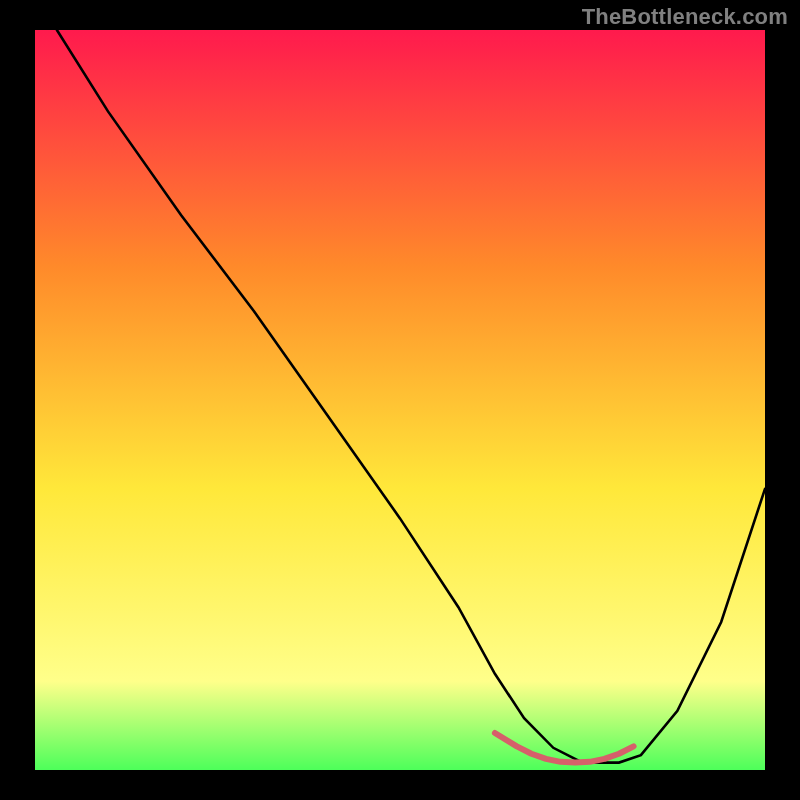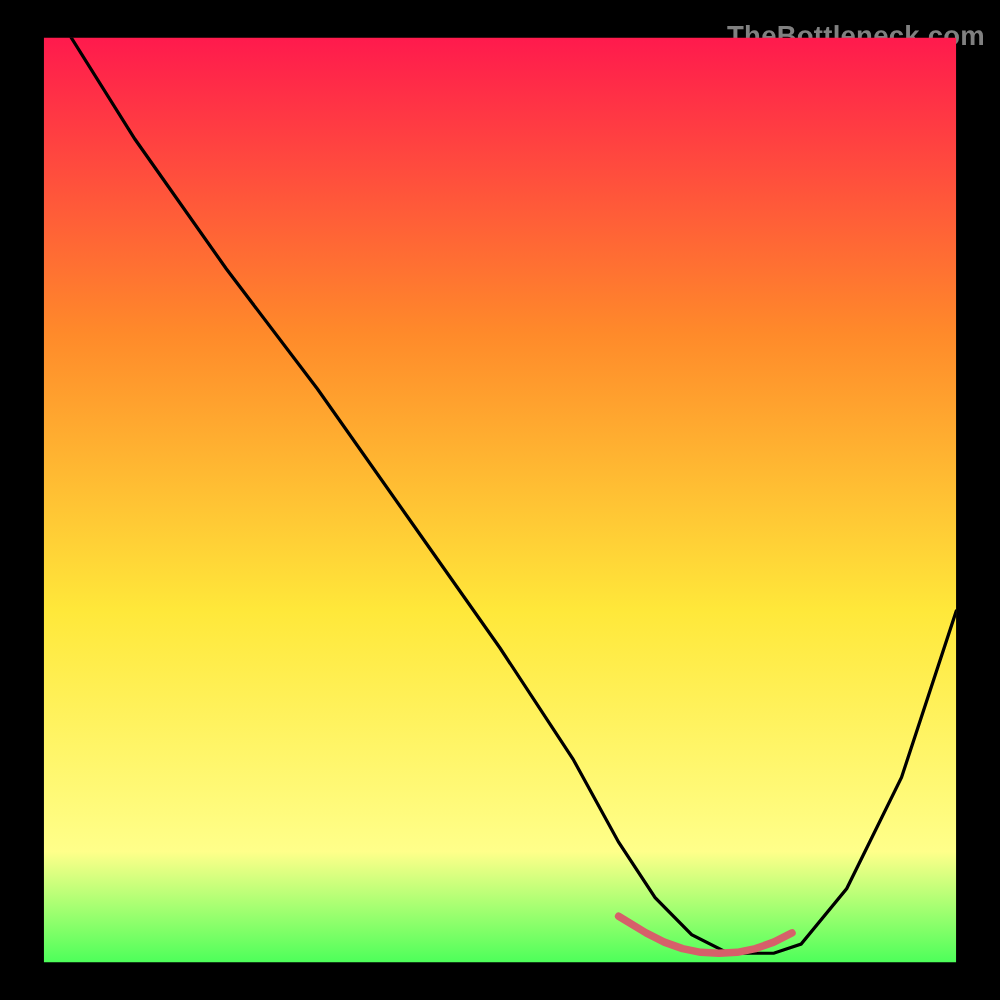"TheBottleneck.com" .watermark { top: 16px -> 4px }
